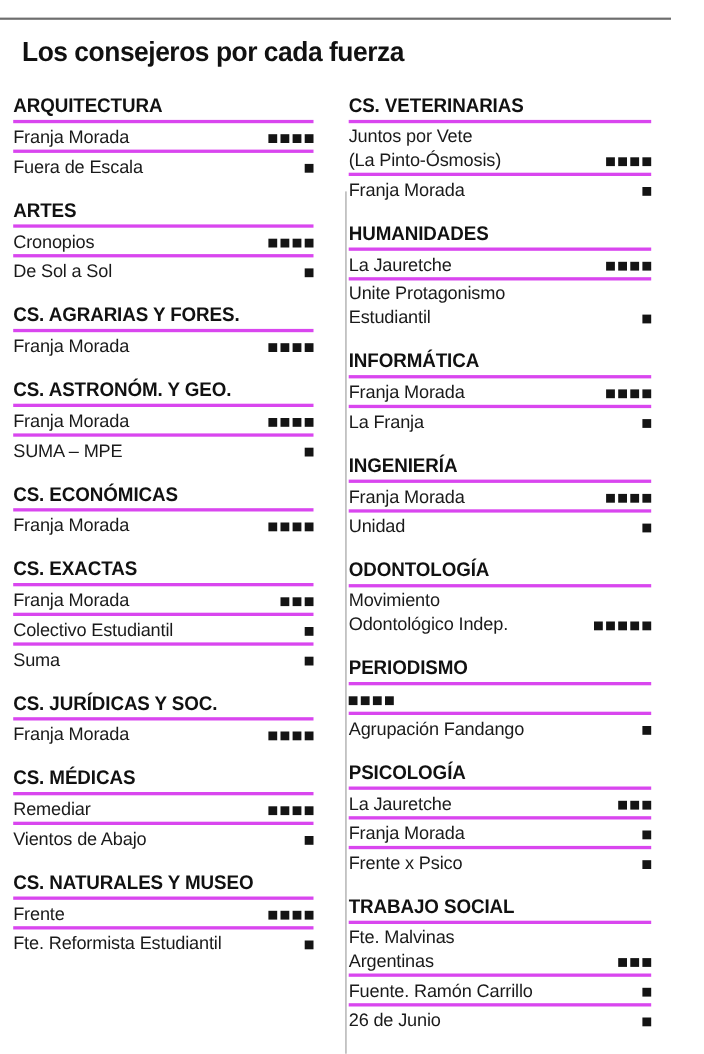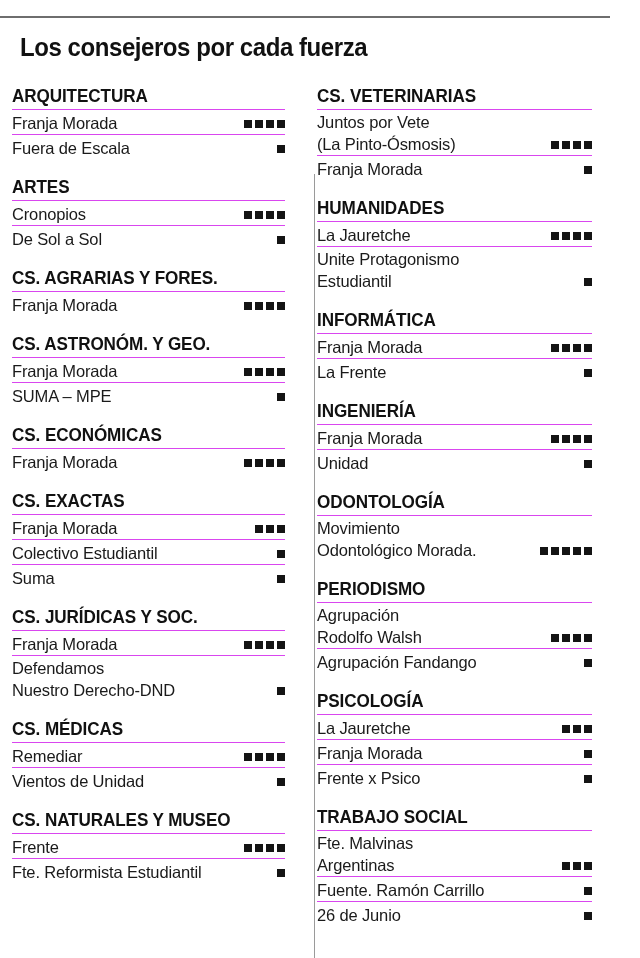"Franja Morada" .row { border-top: 1px solid #d946ef -> 3px solid #d946ef }
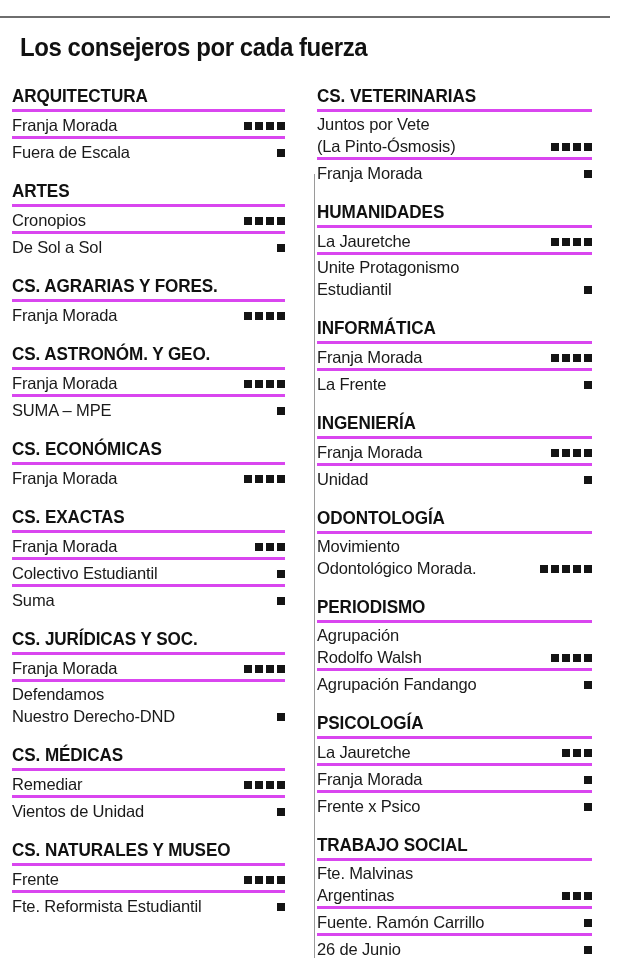"La Frente" div.row-label { text: Frente -> Franja }
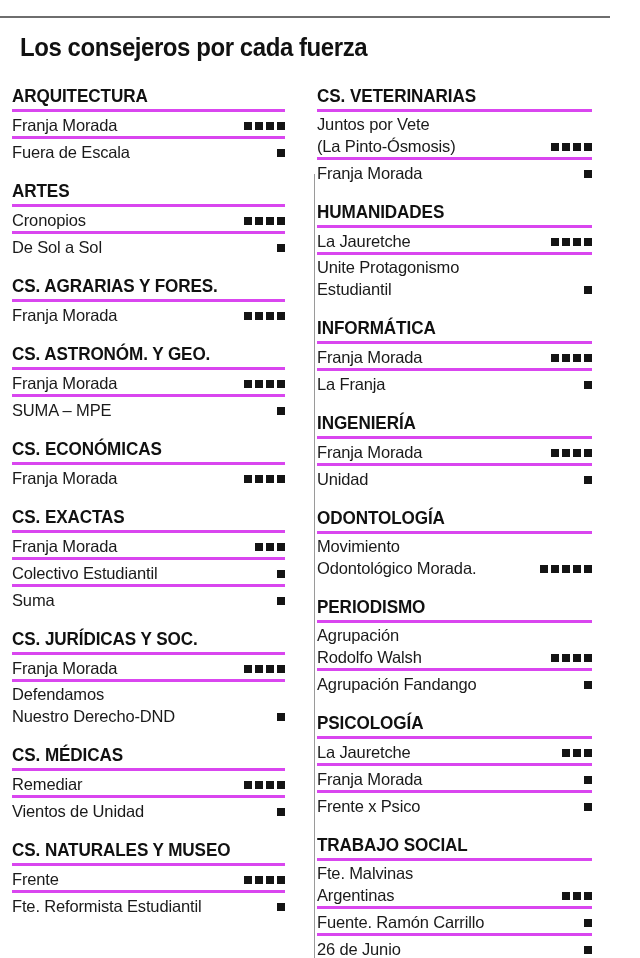"Movimiento" div.row-label { text: Morada -> Indep }
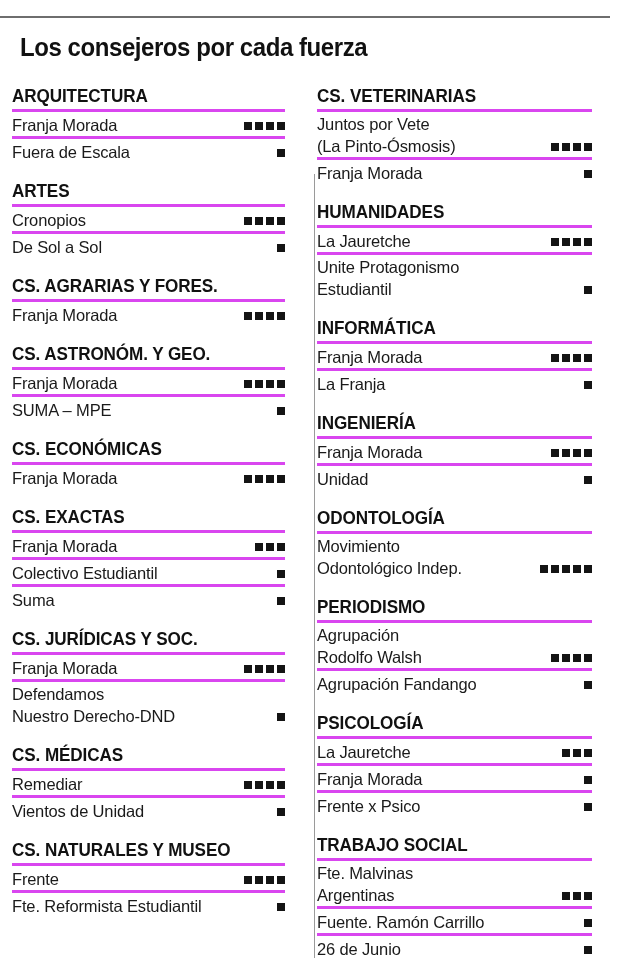"Agrupación" div.row-label { html: <div>Agrupación Rodolfo Walsh</div> -> none }
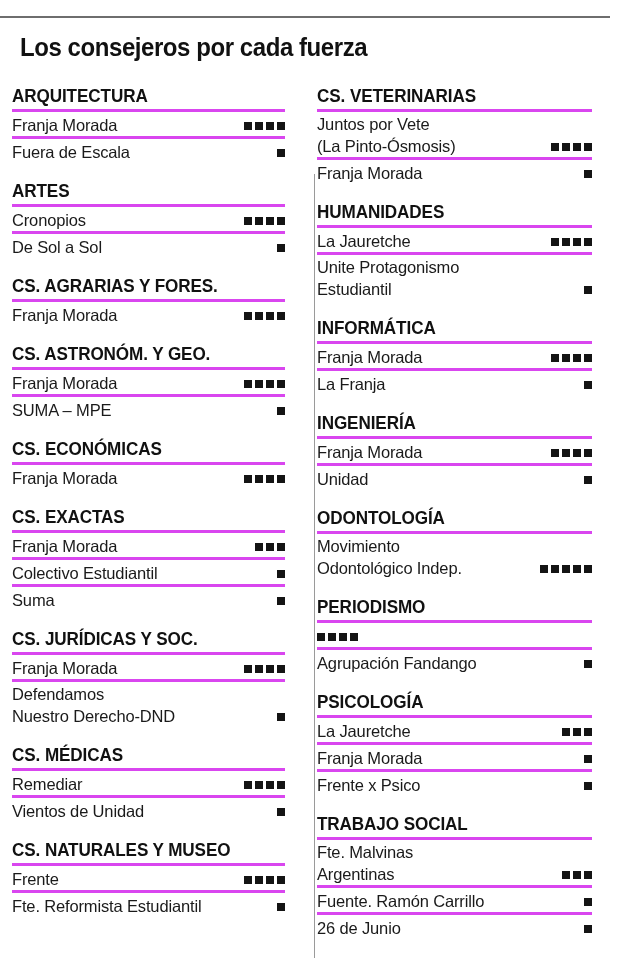"Defendamos" div.row { html: <div> <div>Defendamos Nuestro Derecho-DND</div> <div> <span></span> </div> </div> -> none }
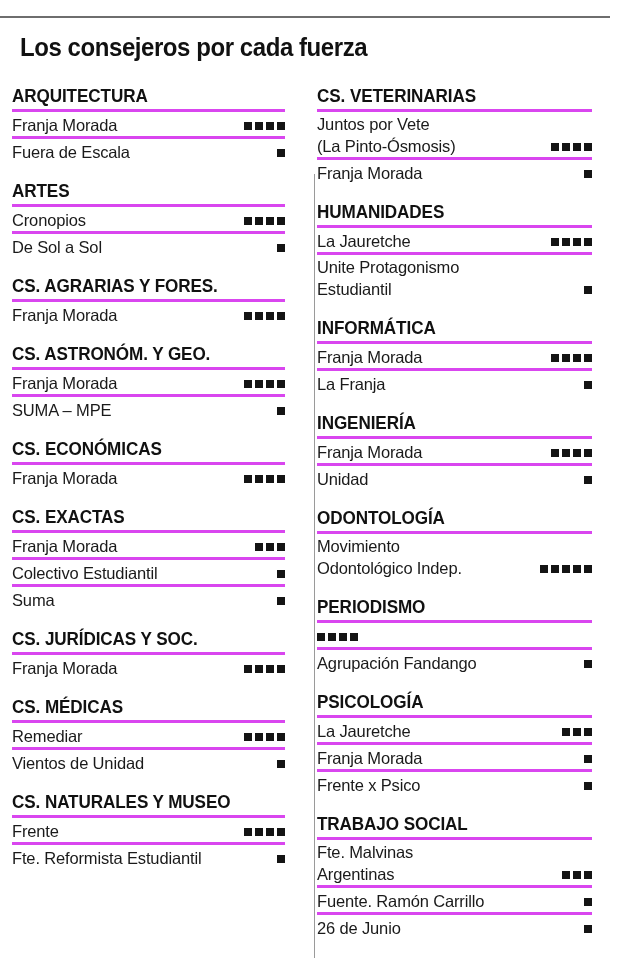"Vientos de Unidad" div.row-label { text: Unidad -> Abajo }
